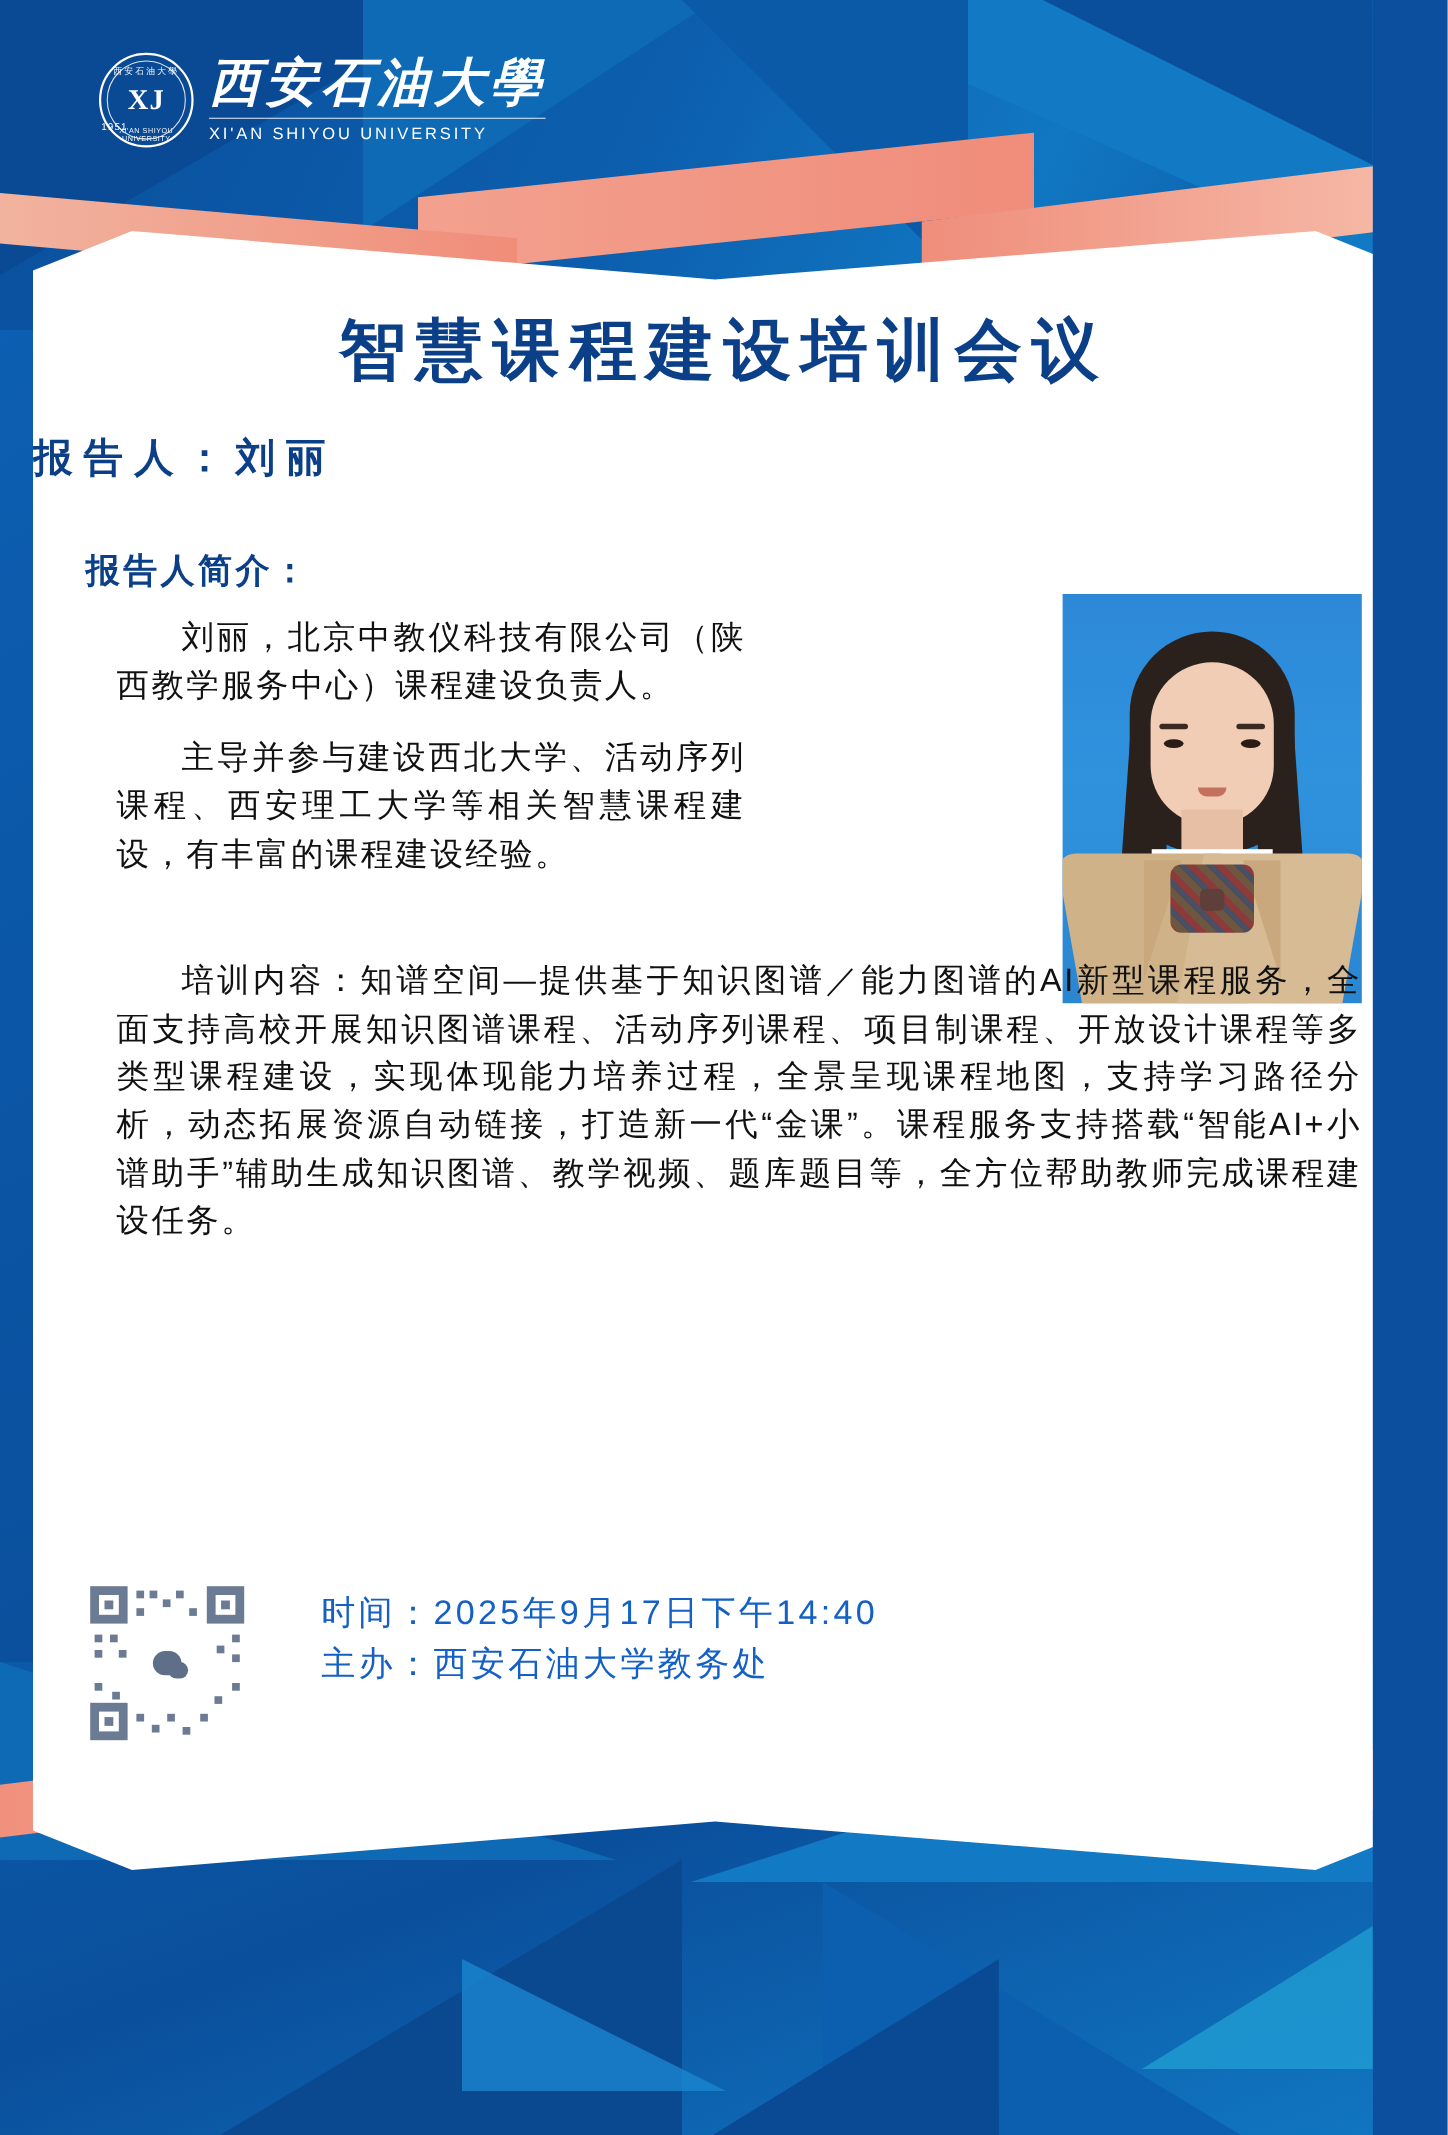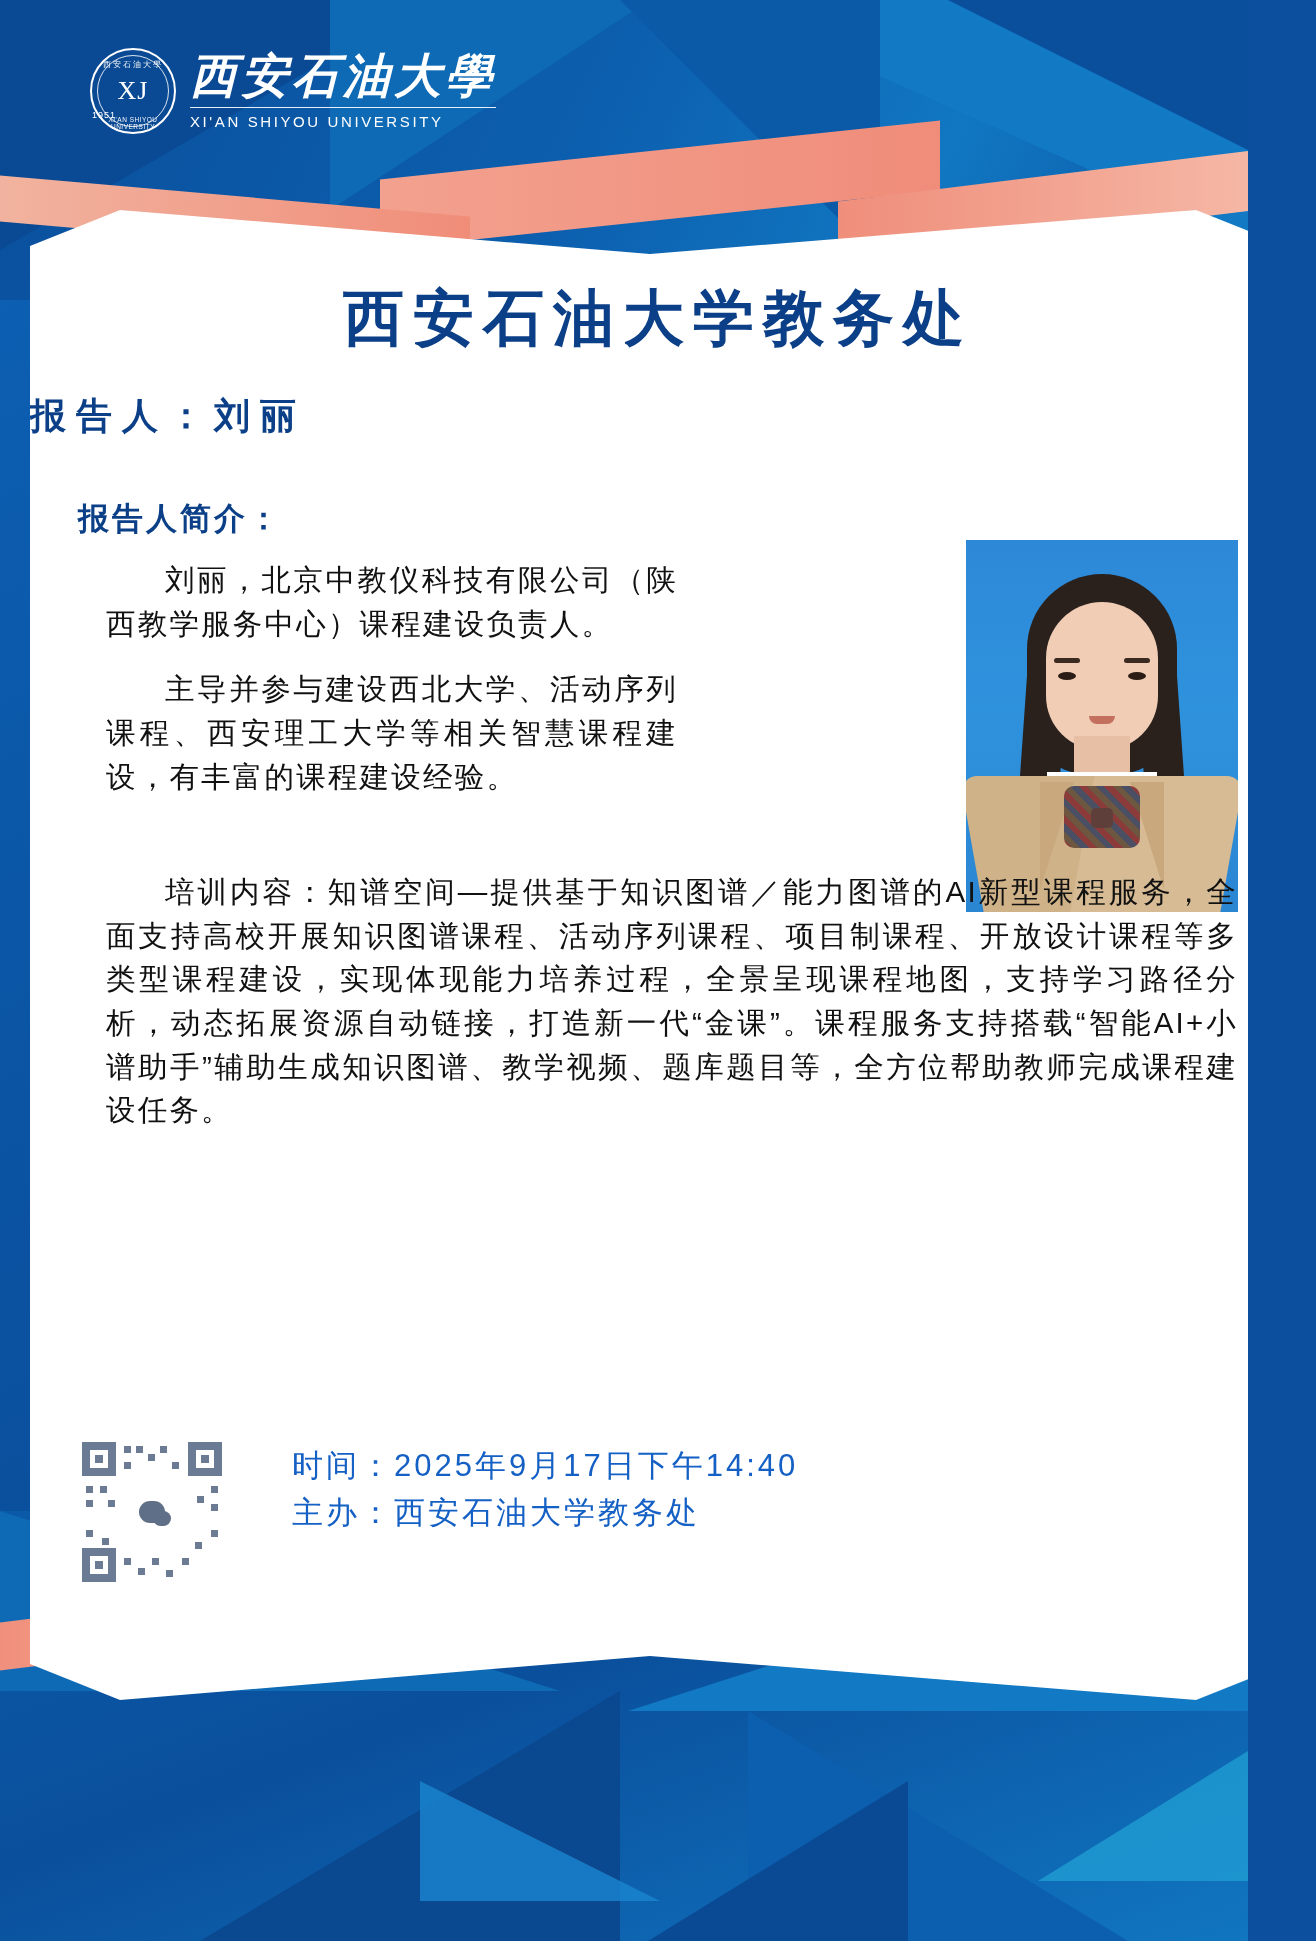"XJ" .logo-seal .mono { font-weight: normal -> bold }
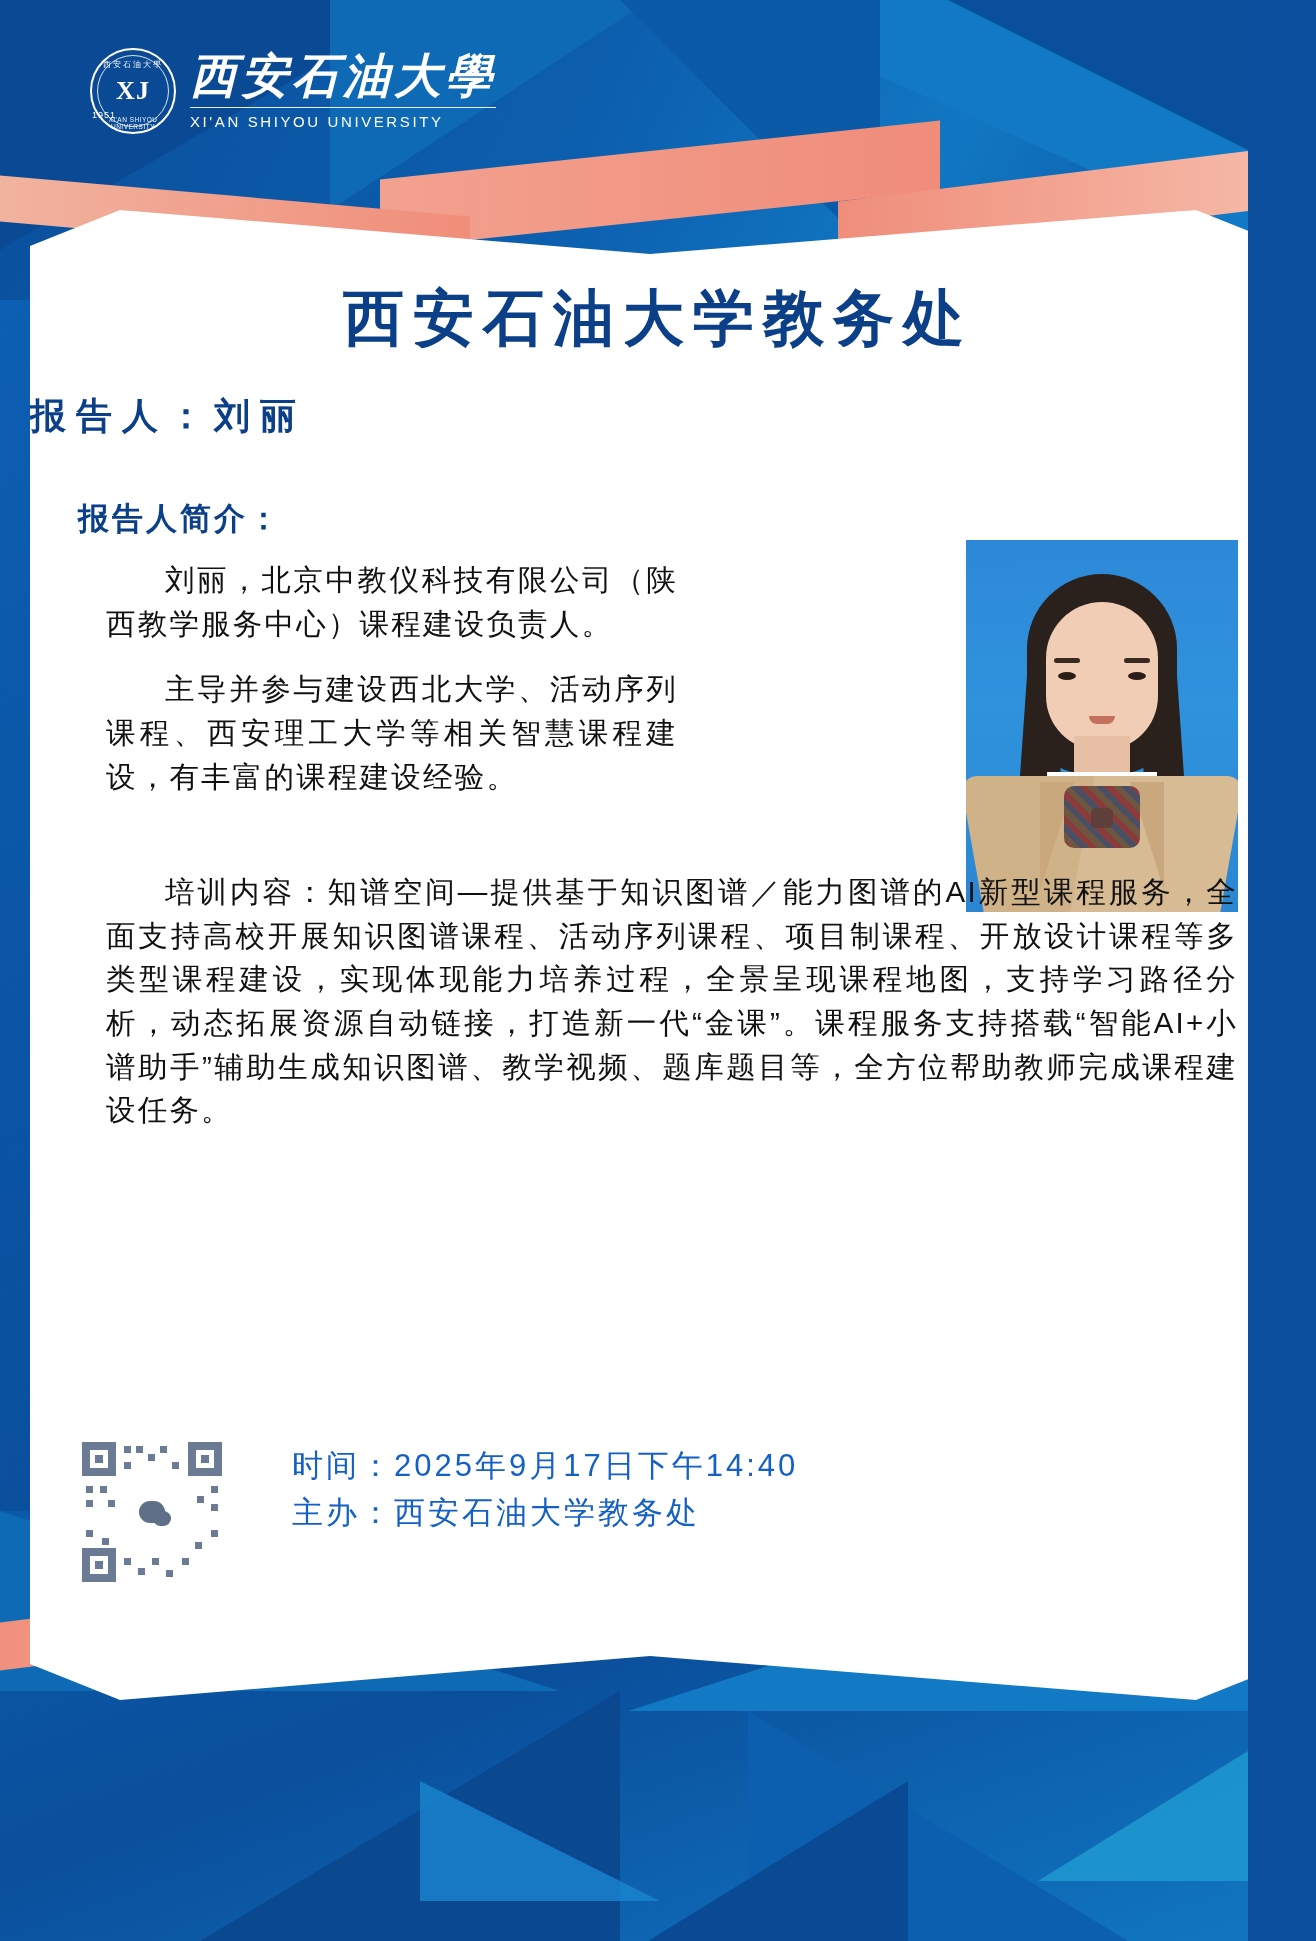"西安石油大学教务处" div.title { text: 西安石油大学教务处 -> 智慧课程建设培训会议 }
